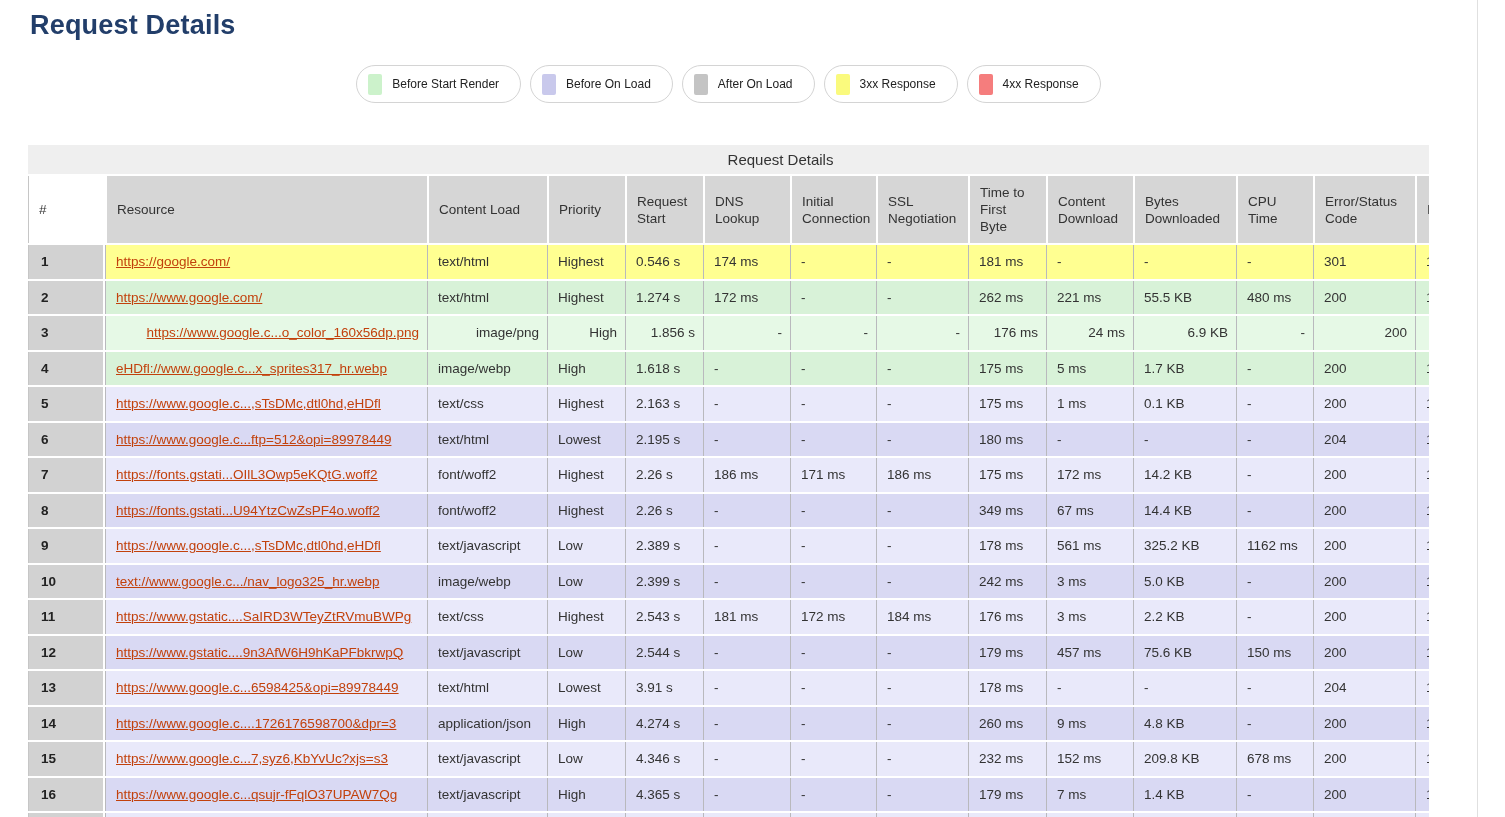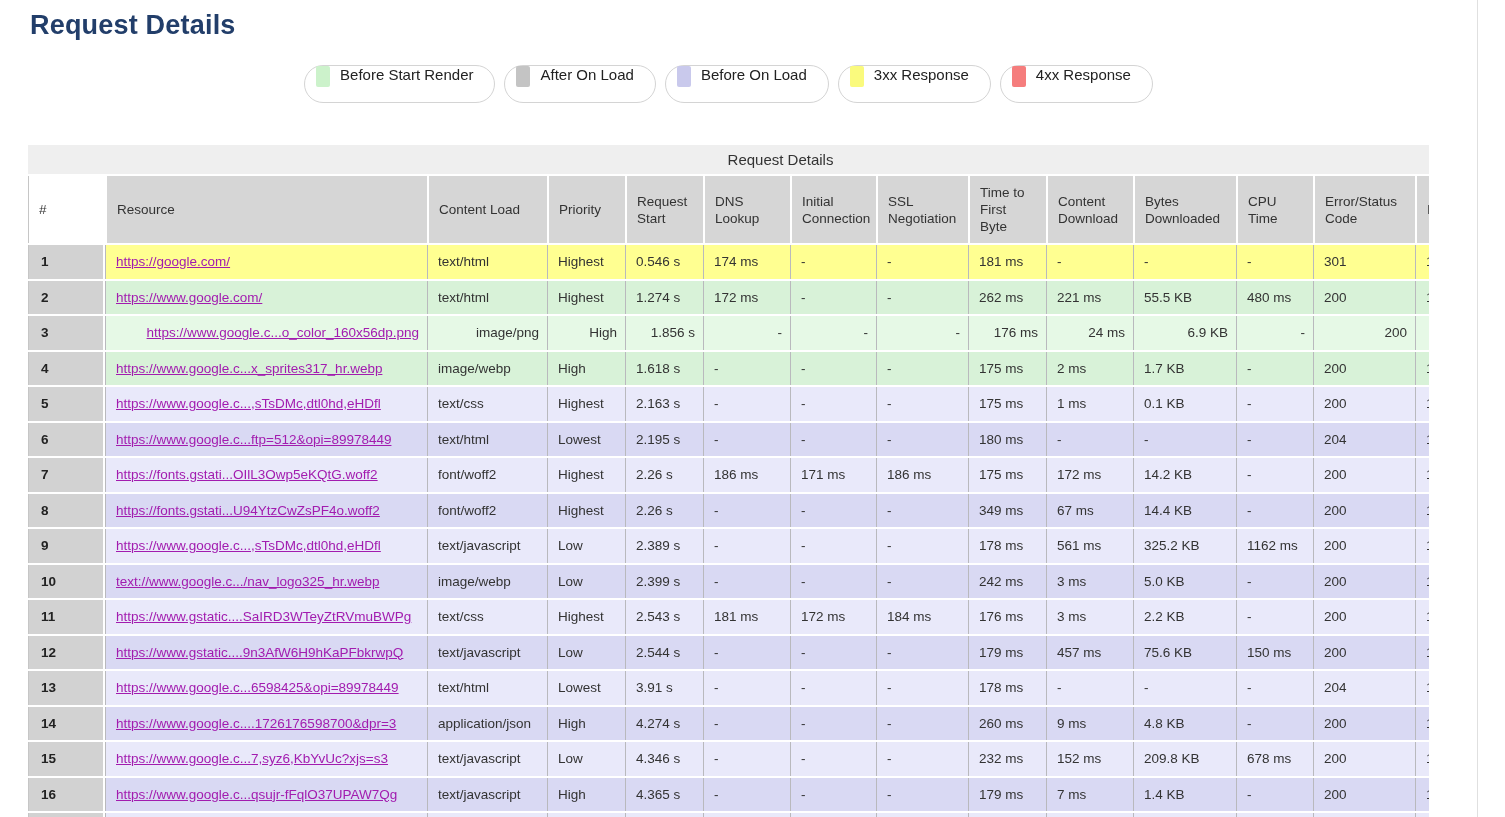"Before Start Render" .chip { align-items: flex-start -> center; font-size: 15px -> 12px }
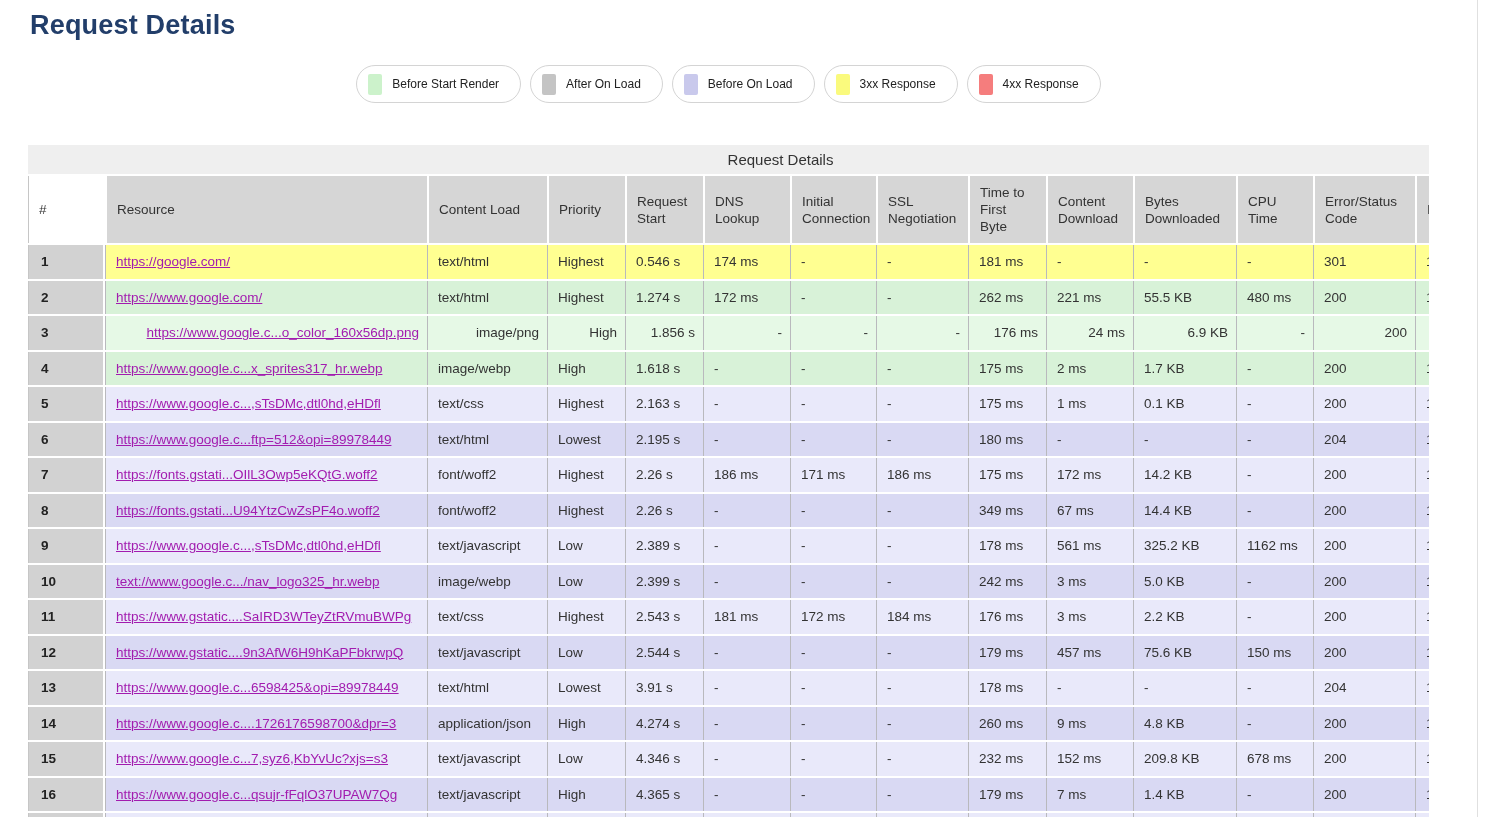"After On Load" div.chip { order: before "Before On Load" -> after "Before On Load" }
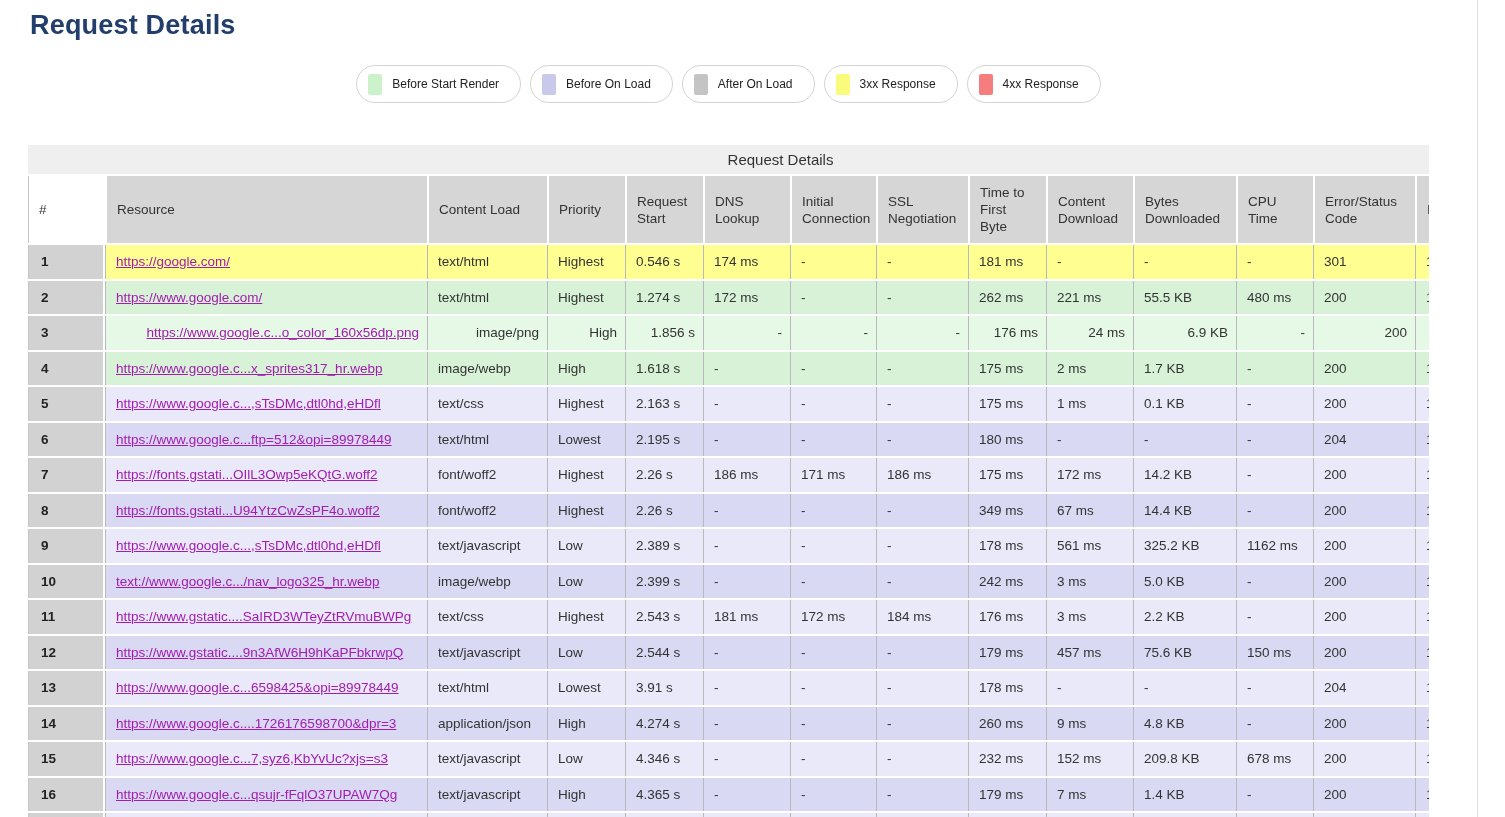"https://google.com/" a.res-link { color: #a21caf -> #c2410c }
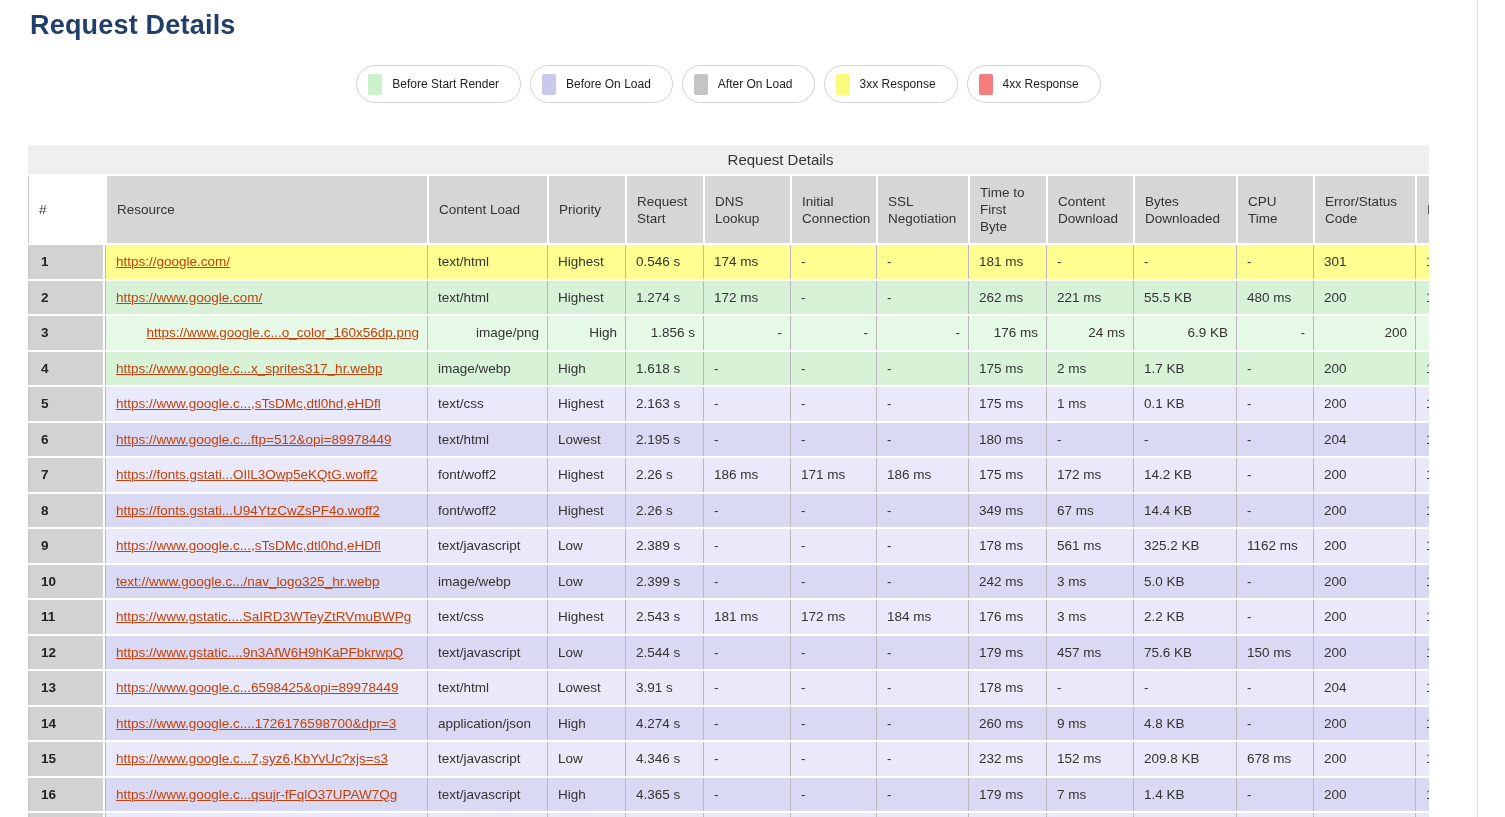"https://www.google.c...x_sprites317_hr.w" a.res-link { text: https://www.google.c...x -> eHDfl://www.google.c...x }
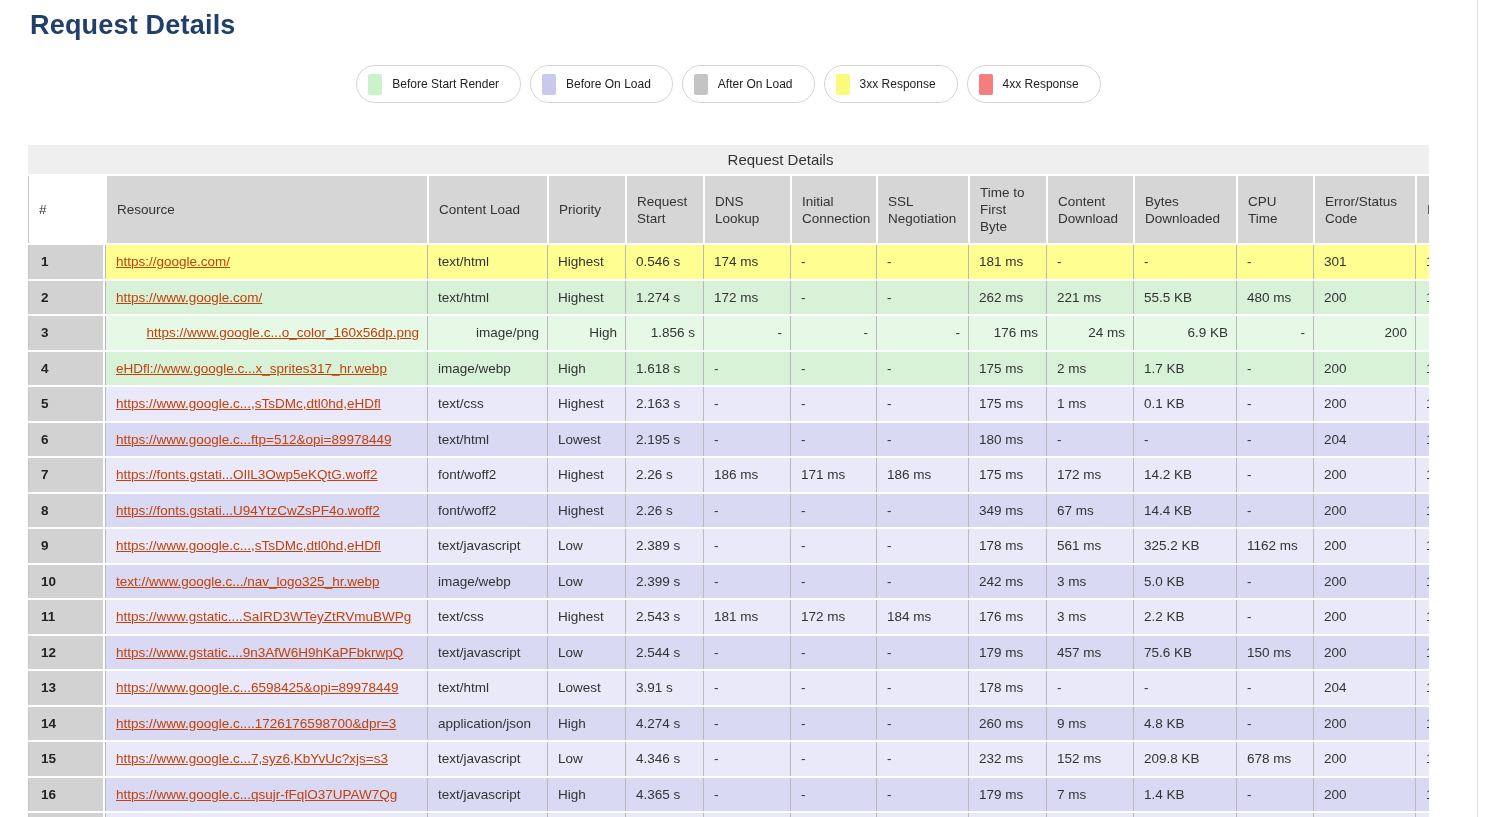"2 ms" td.data { text: 2 -> 5 }
